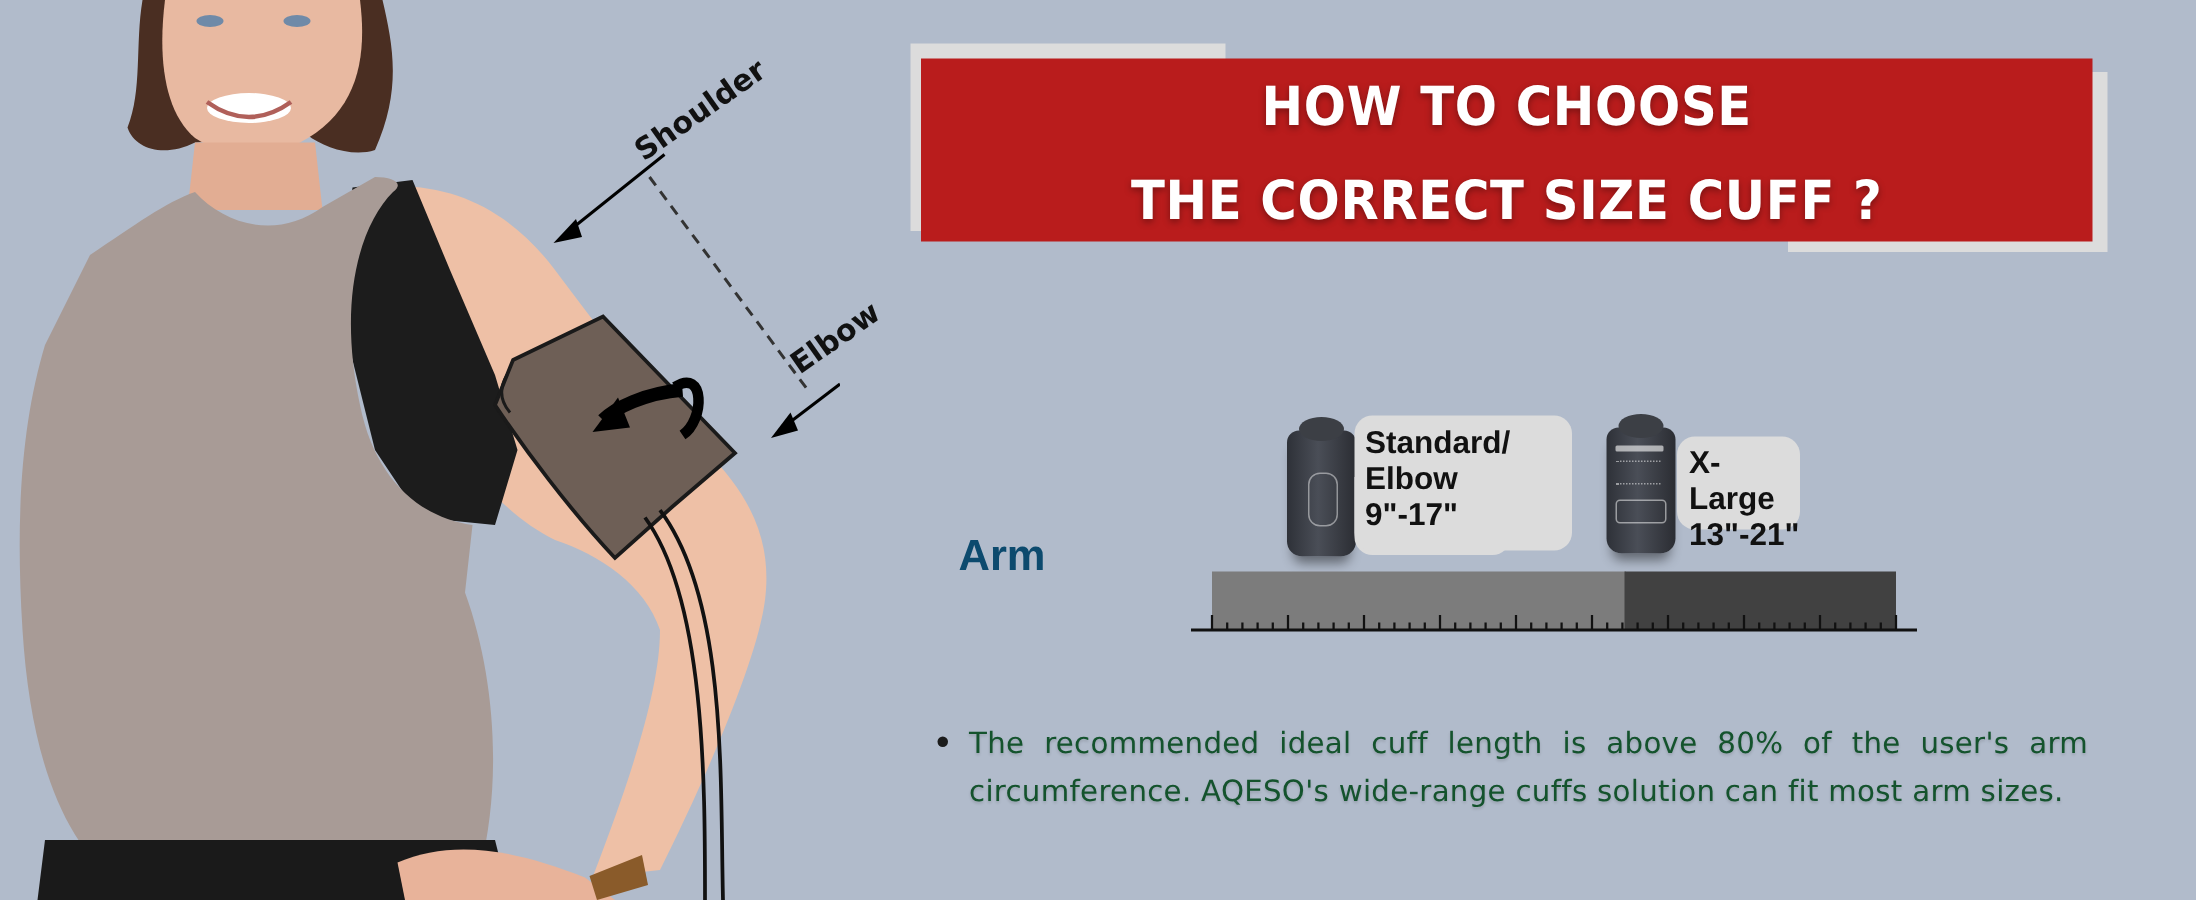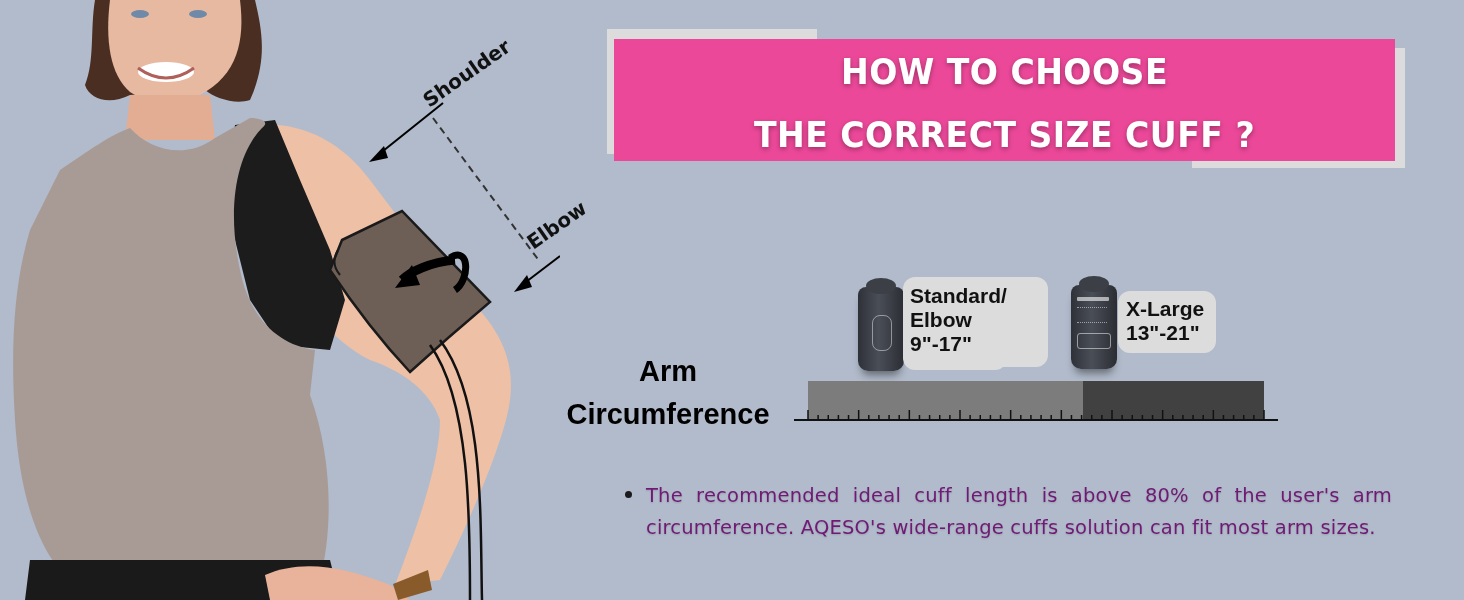"HOW TO CHOOSE" .title-panel { background: #ec4899 -> #b91c1c }
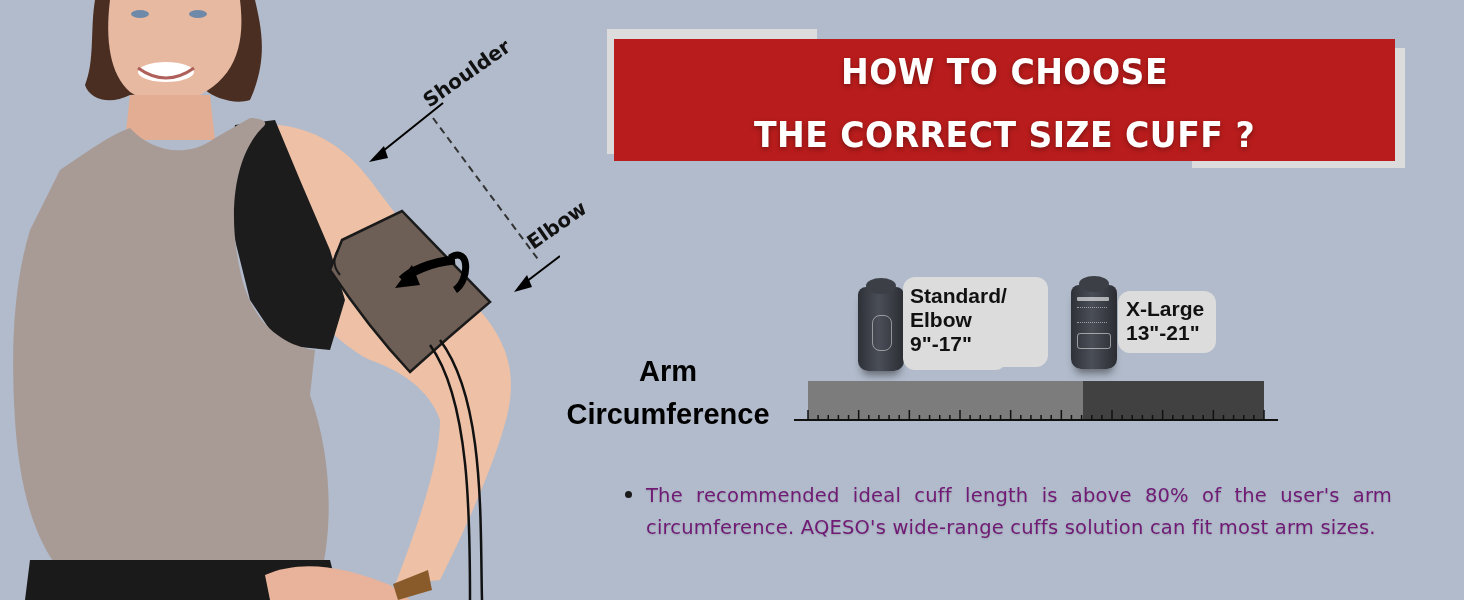"X-Large" .bubble-xl { width: 98px -> 82px }
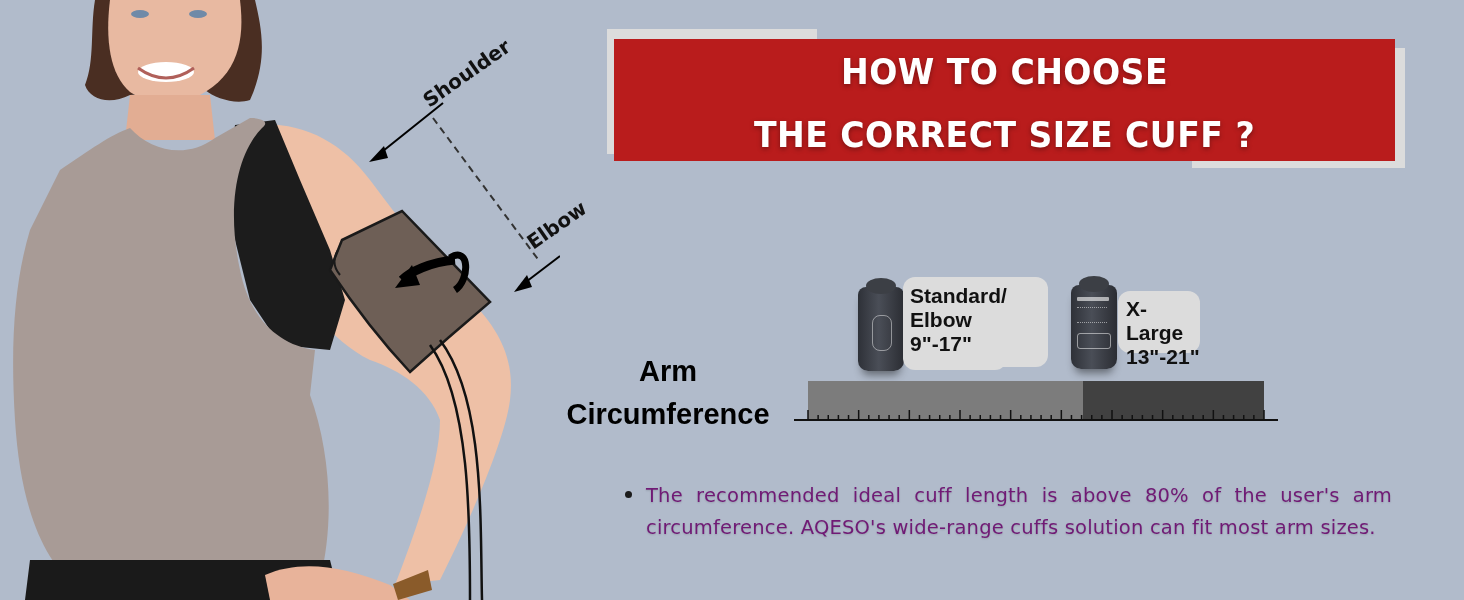"Arm" .arm-label { color: #000000 -> #0c4a6e }
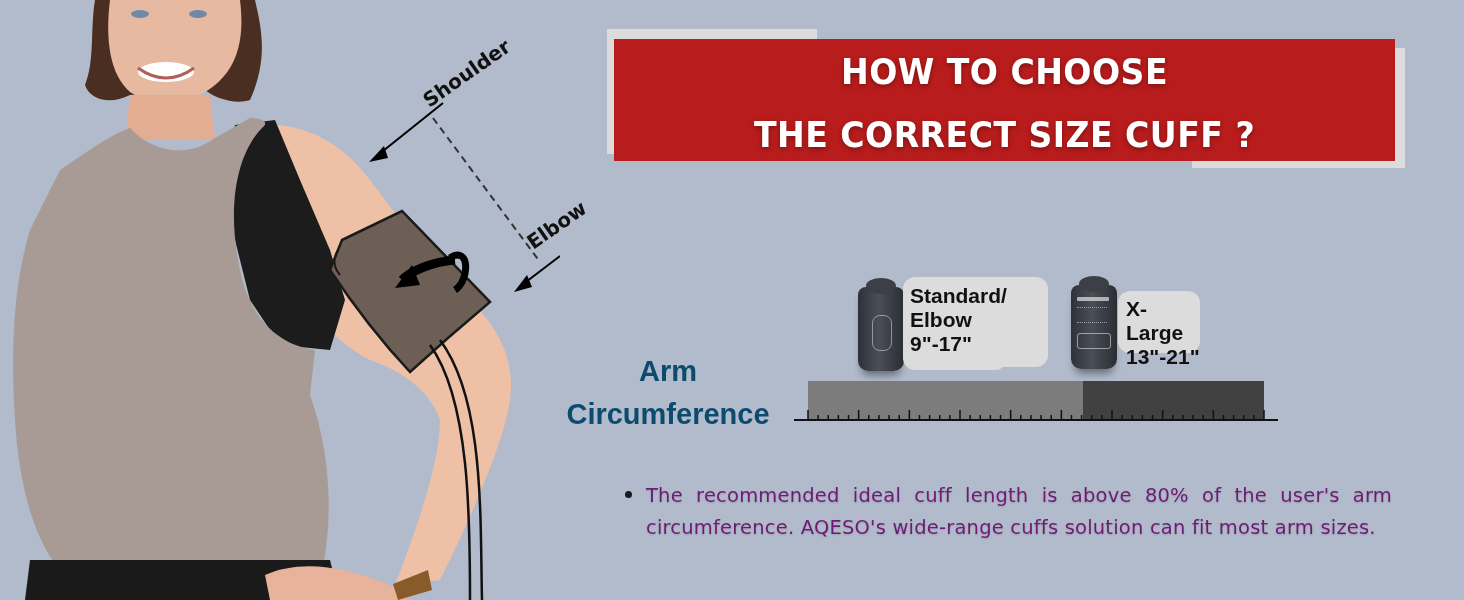"Circumference" div { html: <div>Circumference</div> -> none }
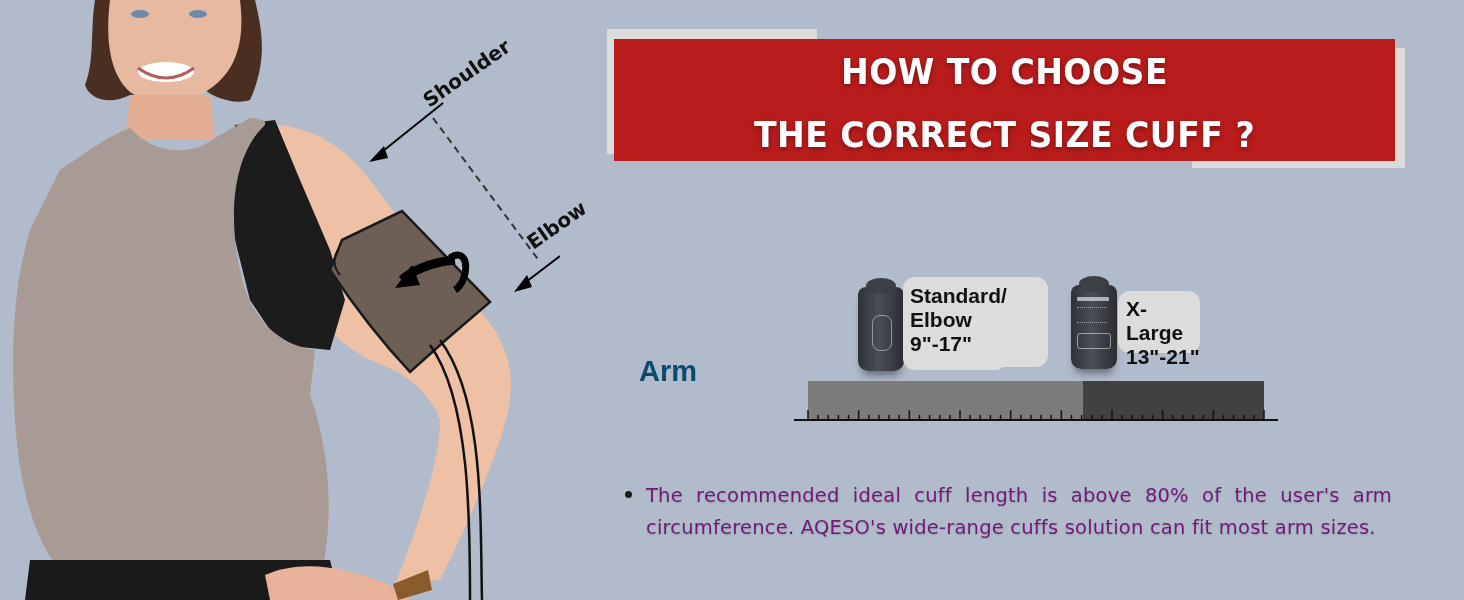"The recommended ideal cuff length" .bullet-text { color: #701a75 -> #14532d }
